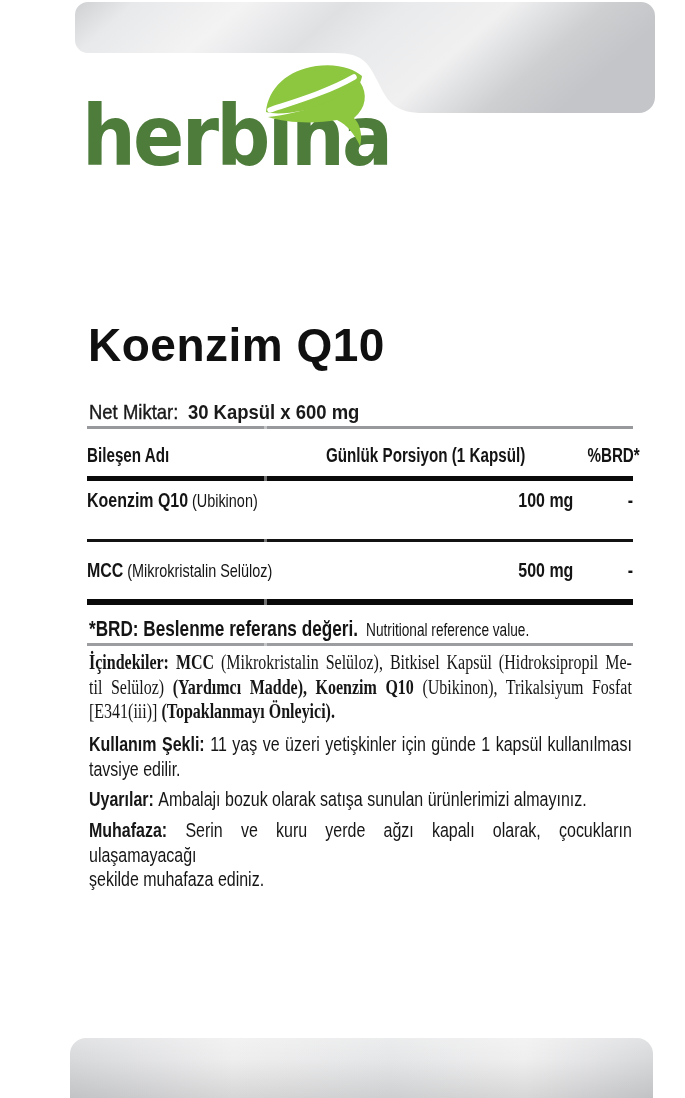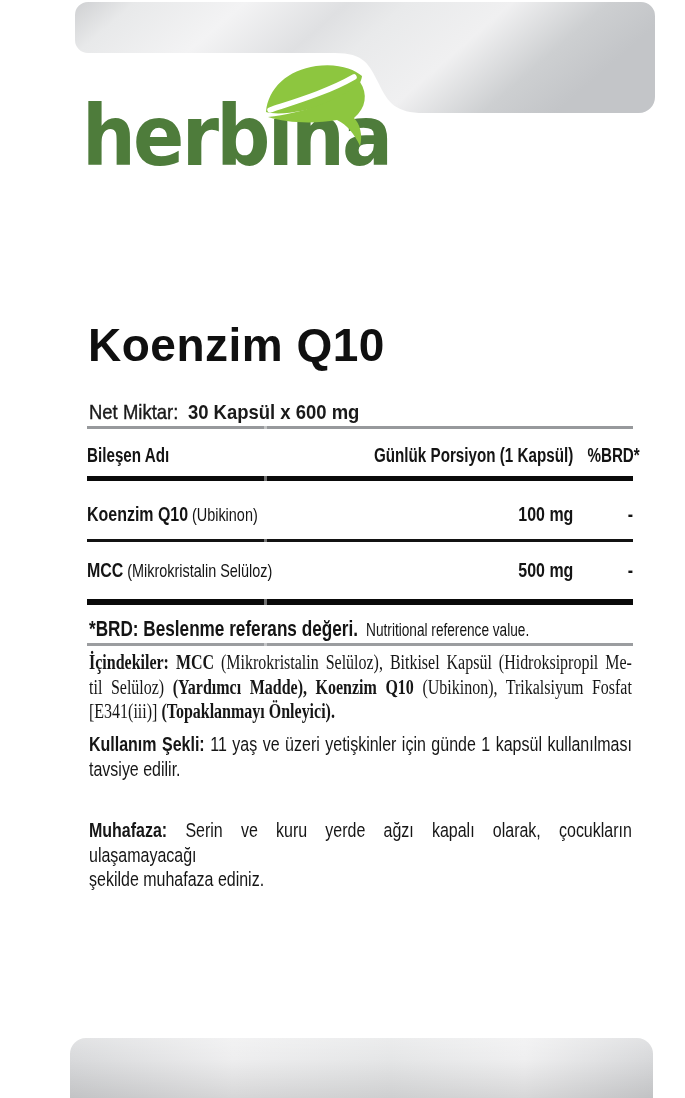"Bileşen Adı" .trow.hdr { gap: none -> 48px }
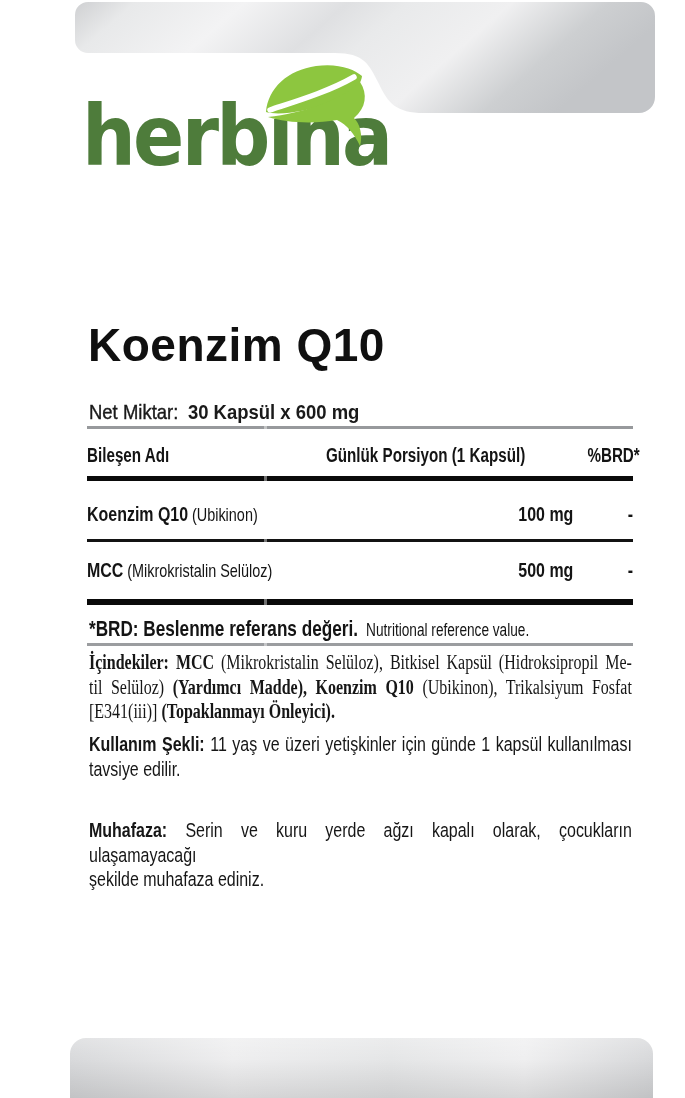"Koenzim Q10 (Ubikinon)" .trow.r1 { top: 502px -> 488px }
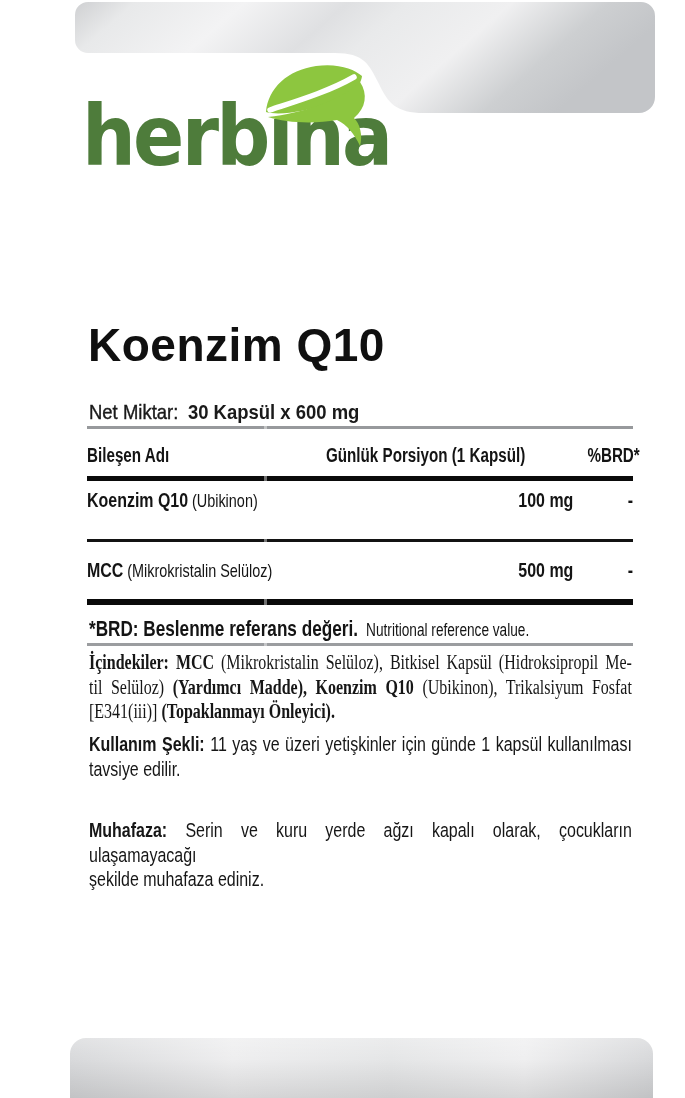"Uyarılar: Ambalajı bozuk olarak satışa" div.para { html: none -> <div> <div> <div><b>Uyarılar: </b><span>Ambalajı bozuk olarak satışa sunulan ürünlerimizi almayınız.</span></div> </div> </div> }
